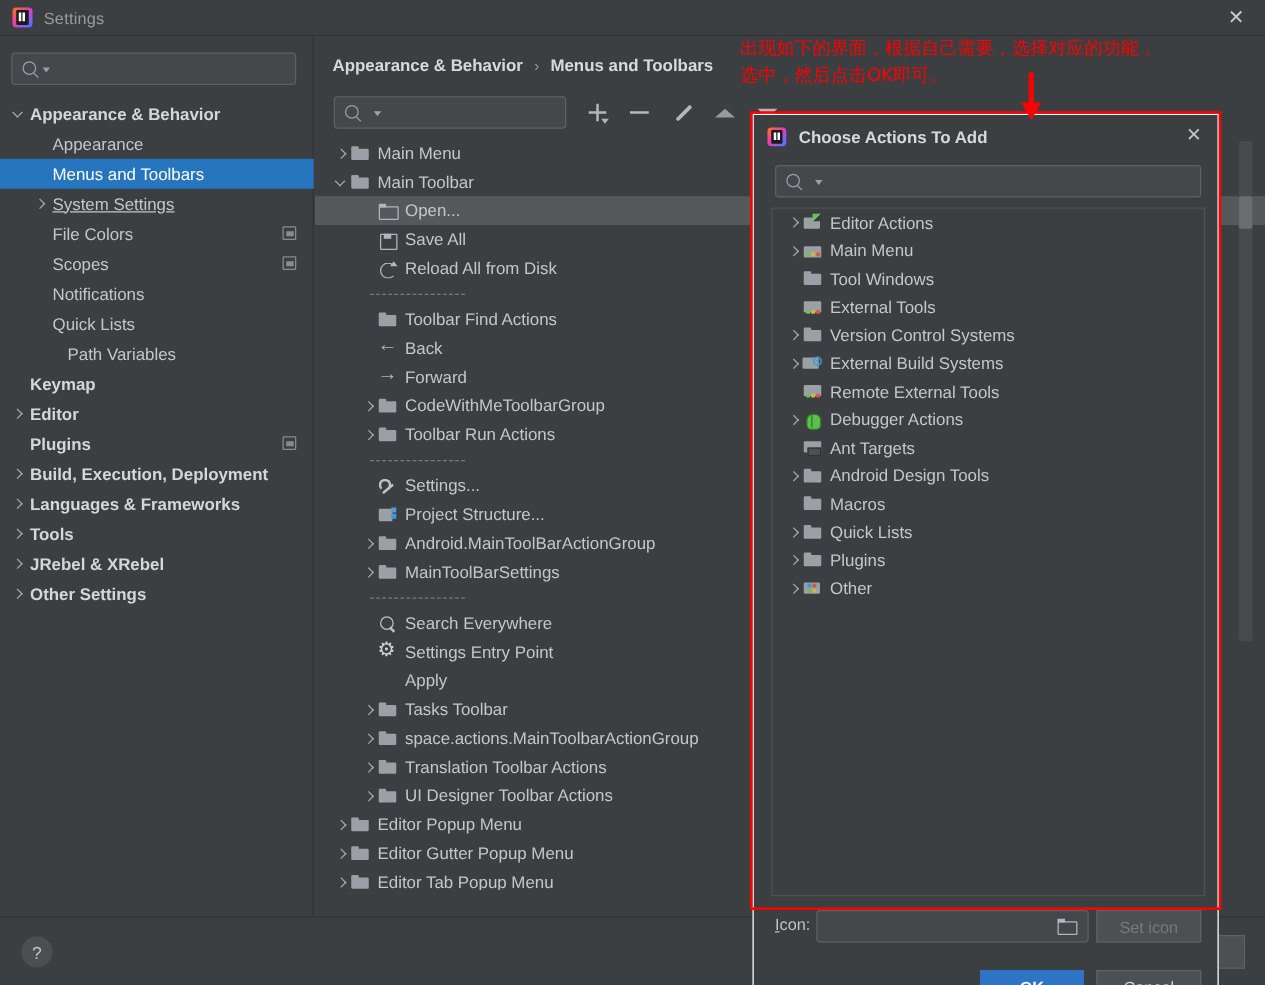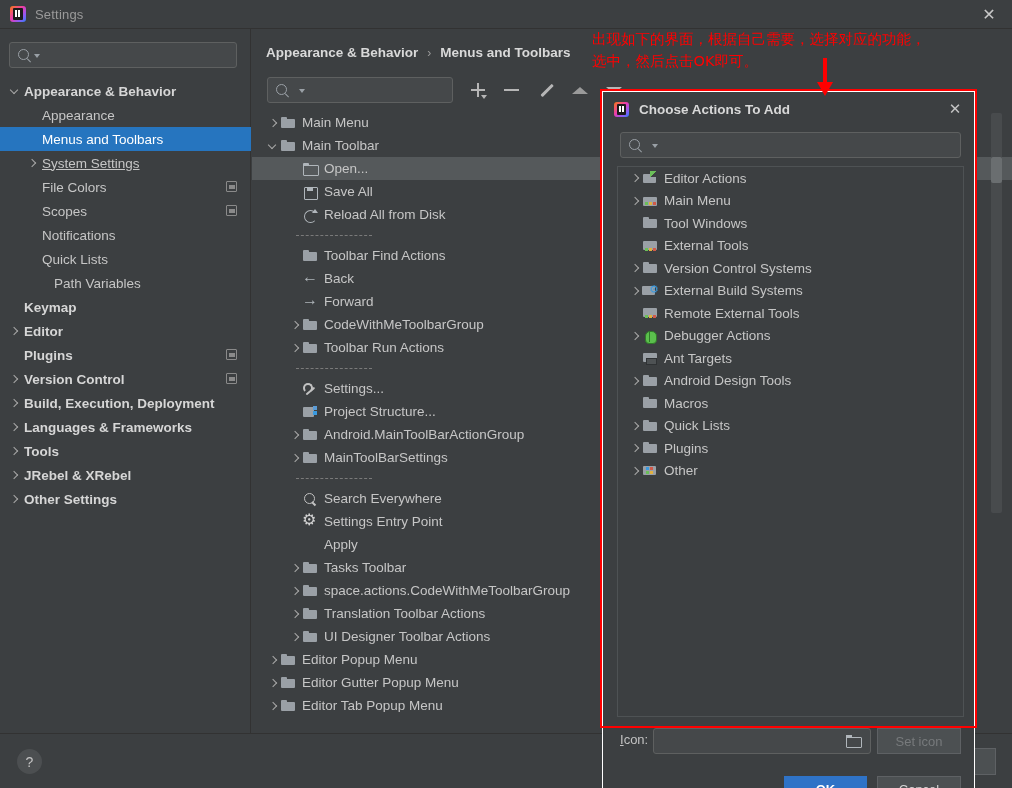"Version Control" div.sb-item { html: <div> <span></span> <span>Version Control</span> <span></span> </div> -> none }
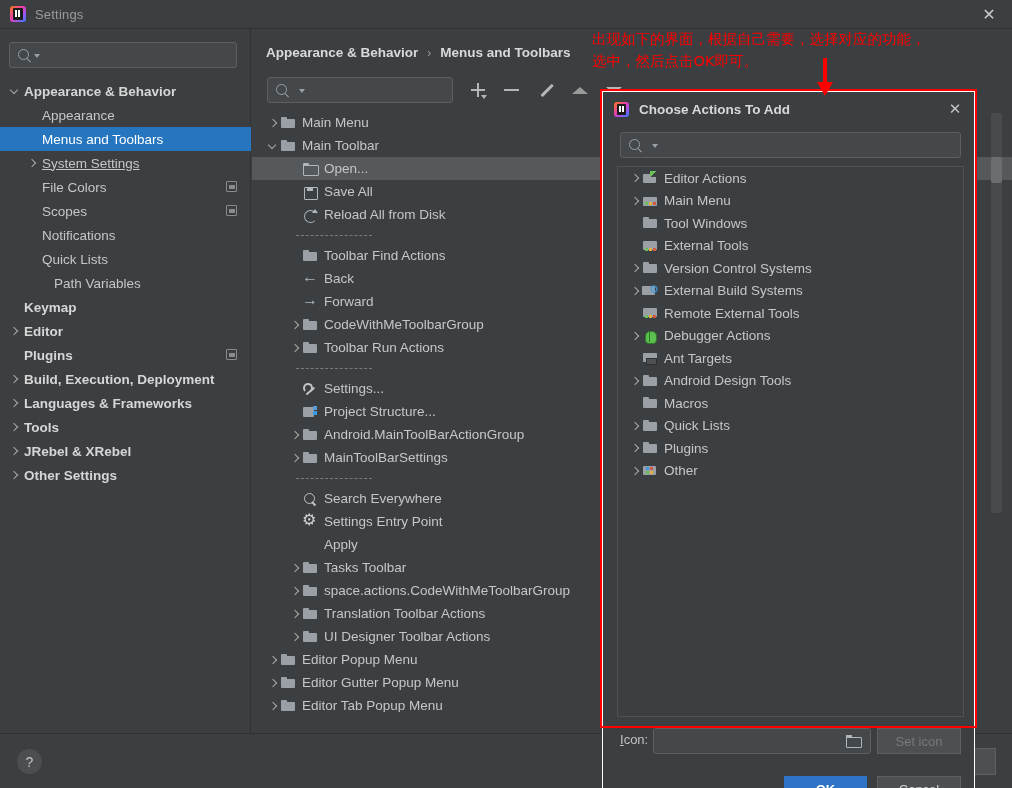"space.actions.CodeWithMeToolbarGroup" span { text: space.actions.CodeWithMeToolbarGroup -> space.actions.MainToolbarActionGroup }
